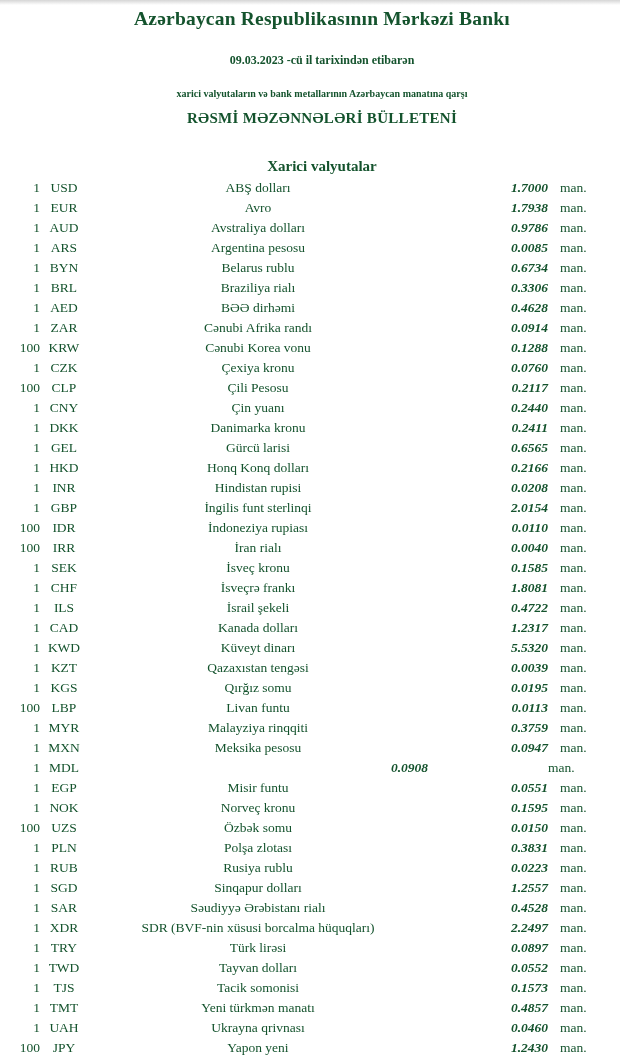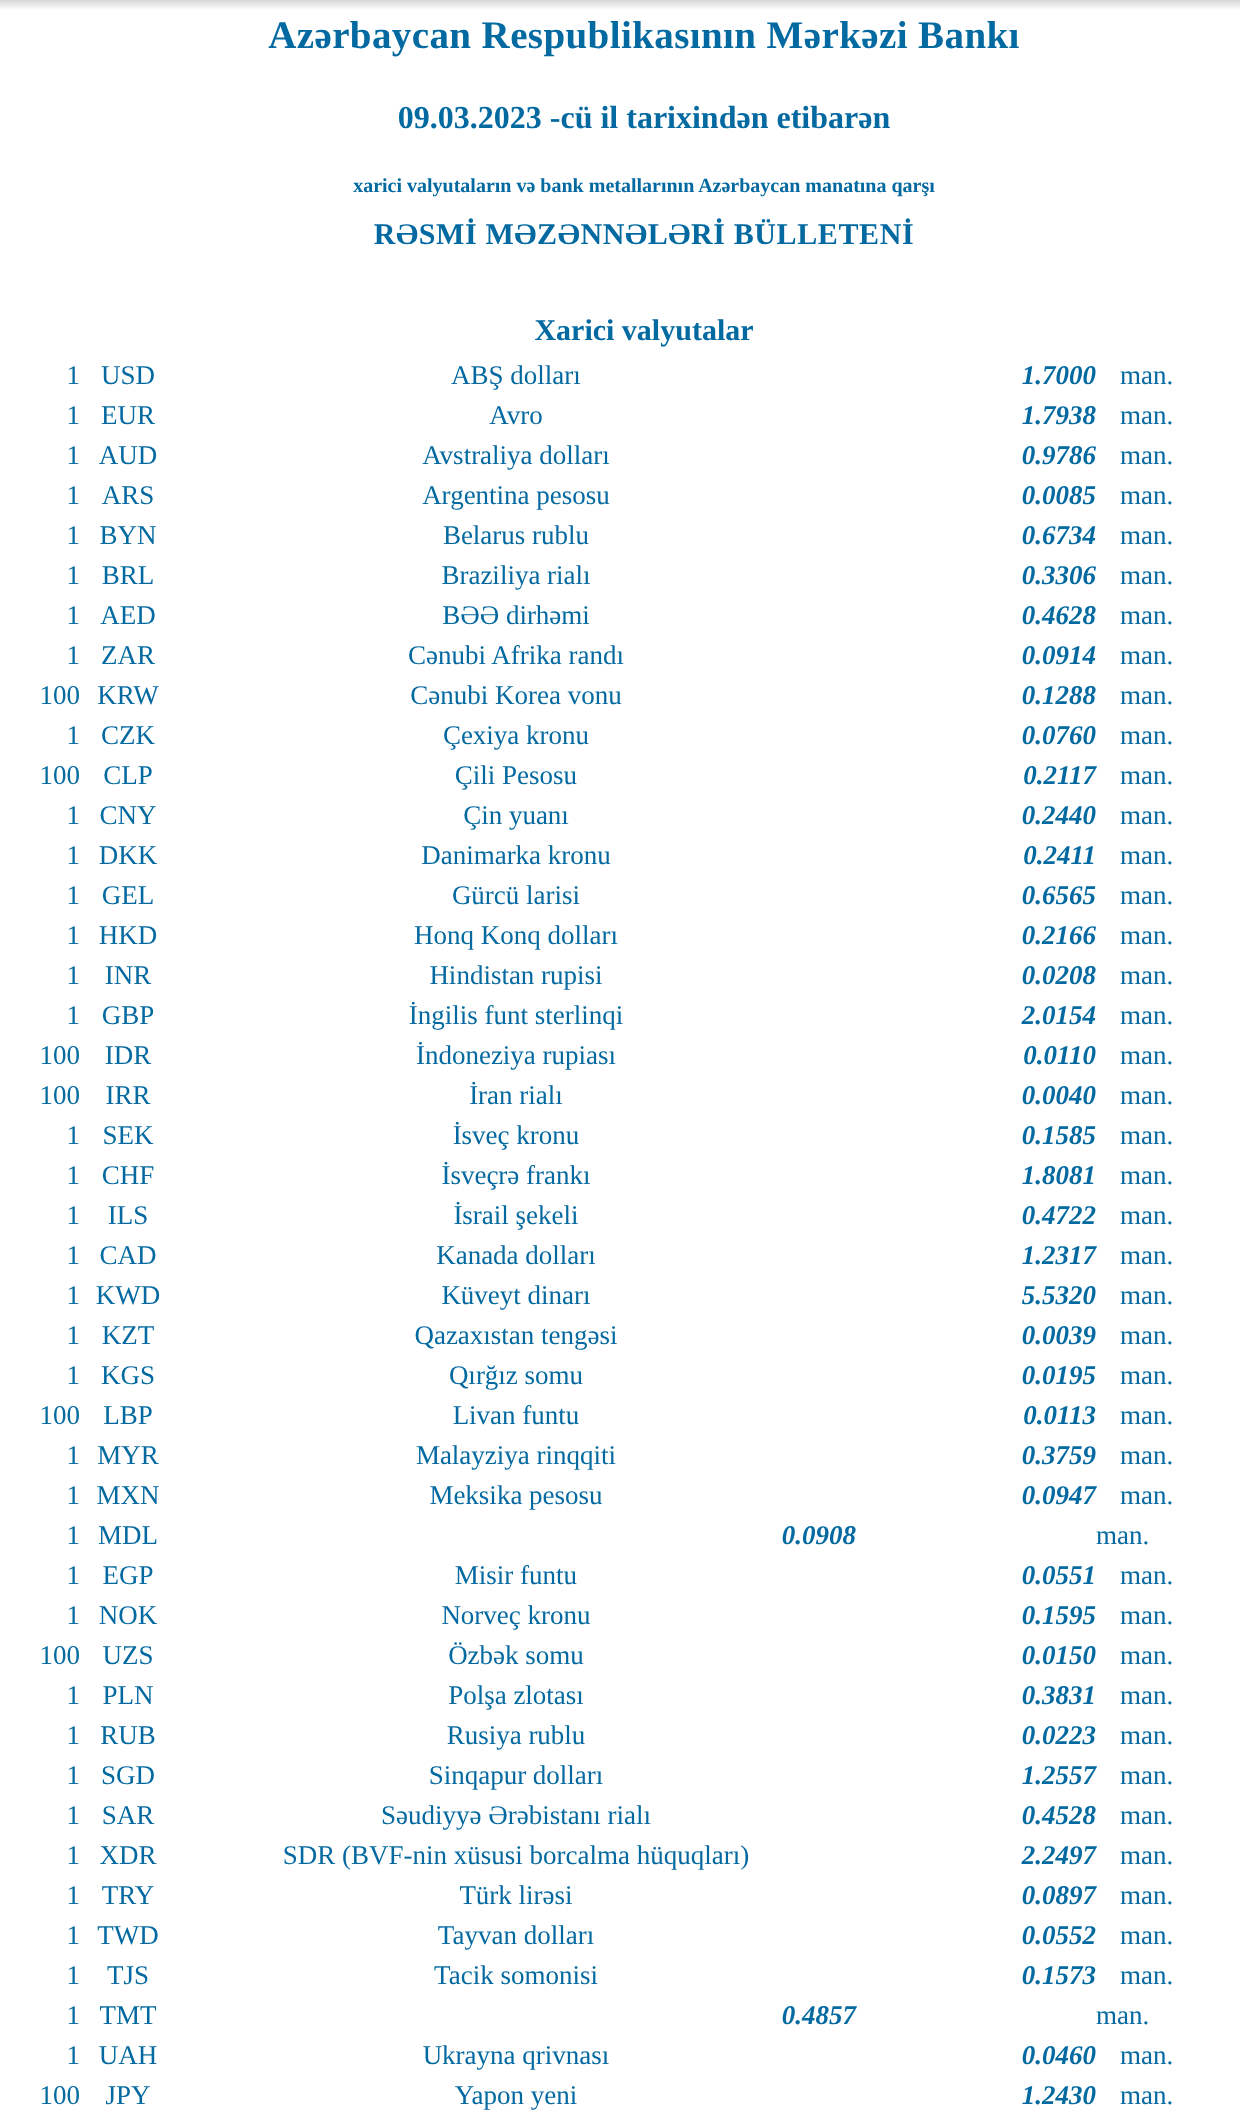"Azərbaycan Respublikasının Mərkəzi Bankı" .page { color: #0369a1 -> #14532d }
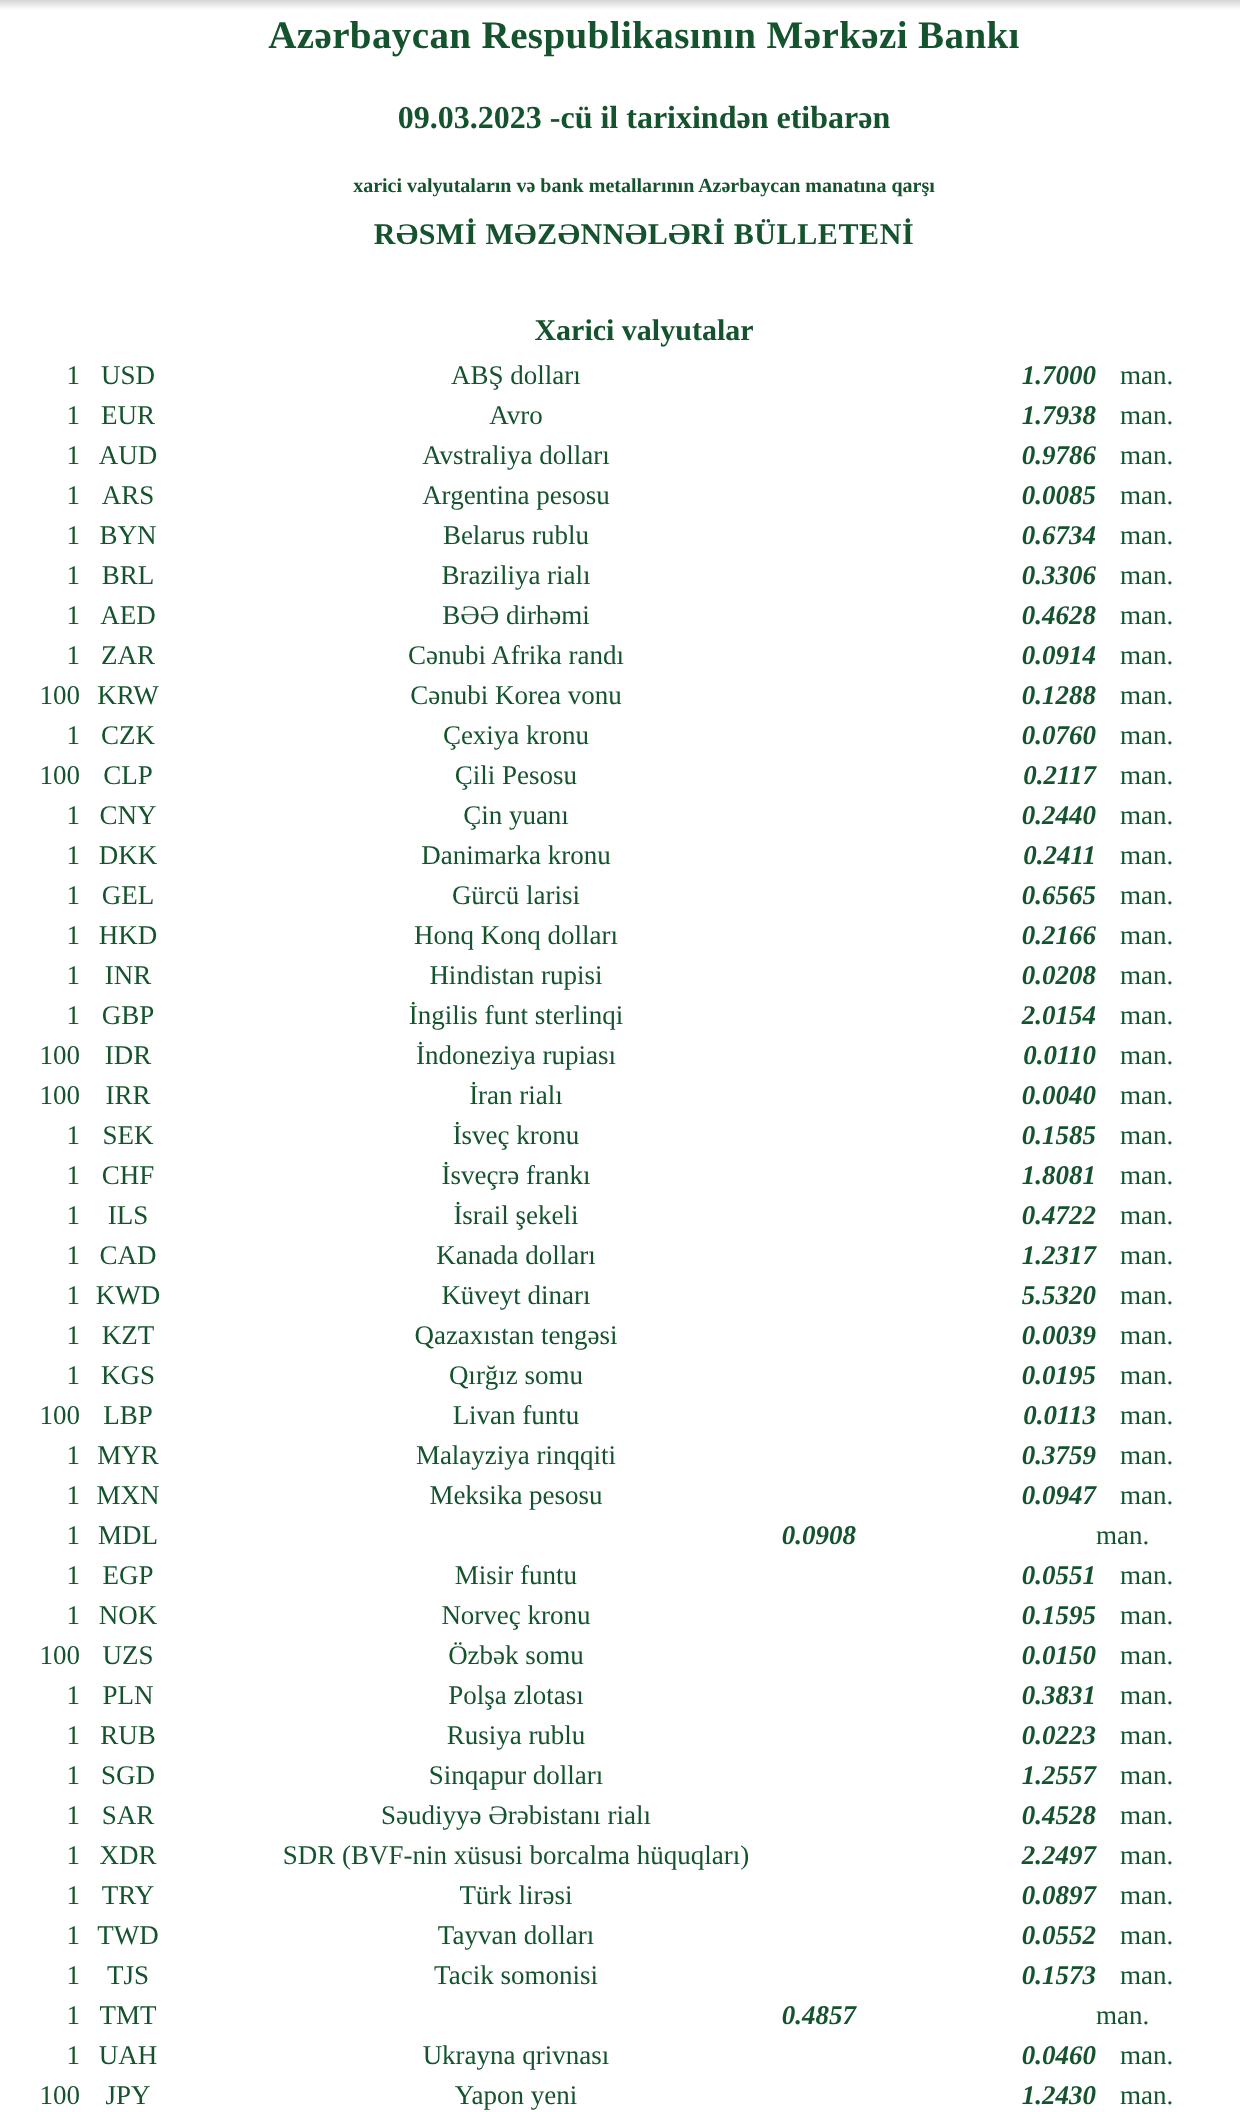"09.03.2023 -cü il tarixindən etibarən" .date-line { font-size: 16px -> 12px }
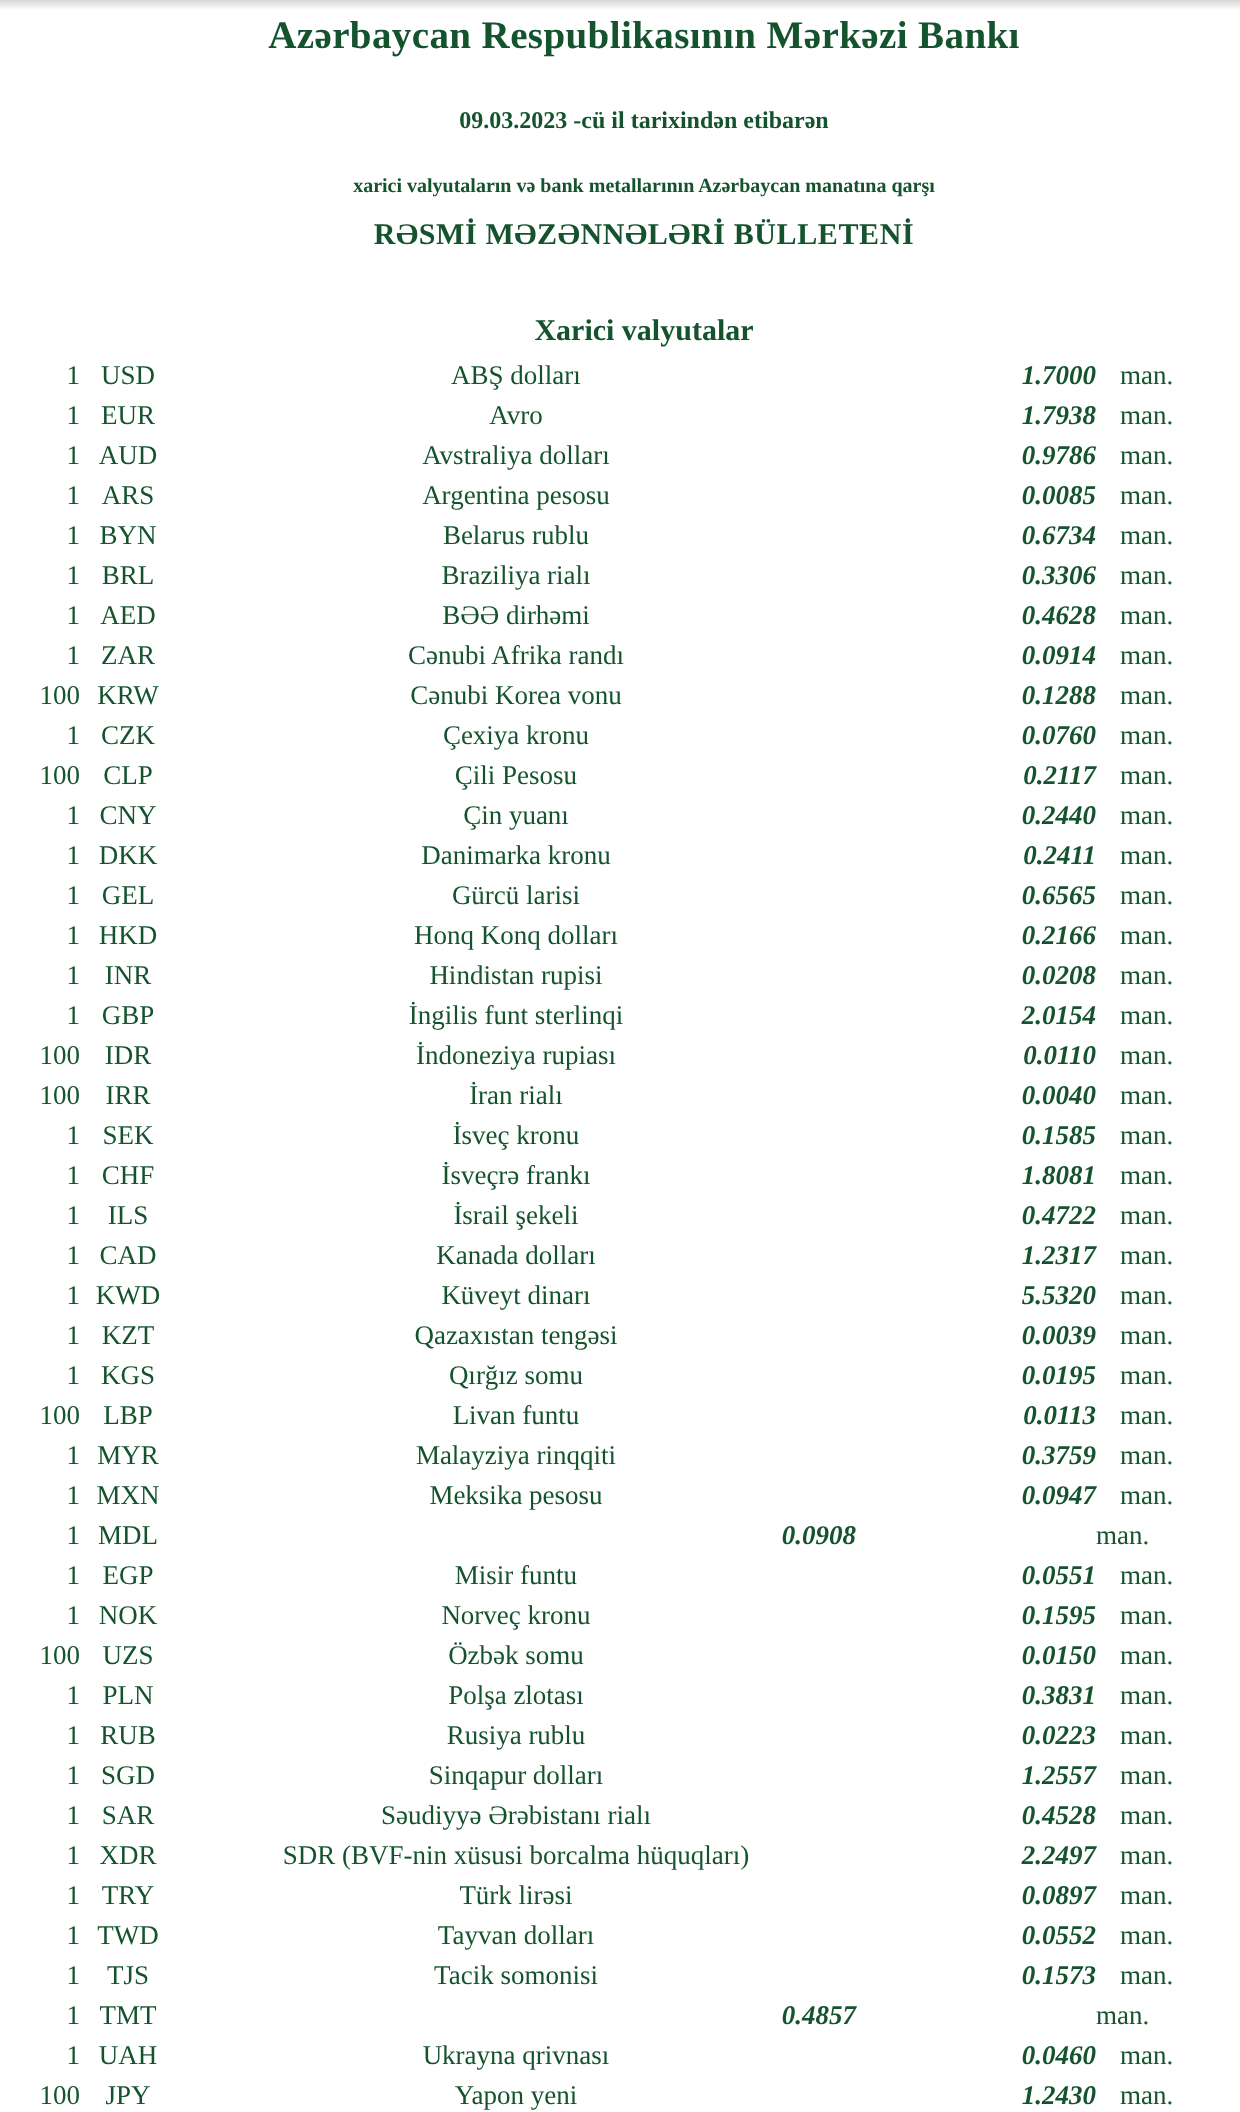"Yeni türkmən manatı" span.cell { html: none -> <span>Yeni türkmən manatı</span> }
